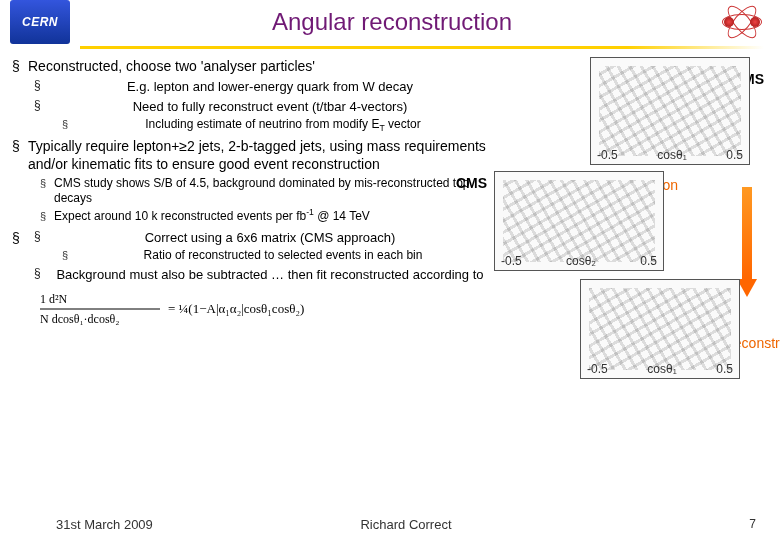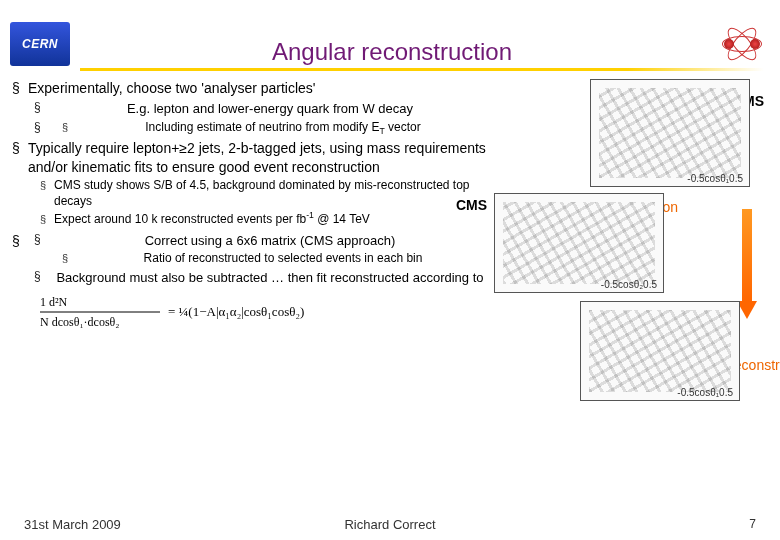"CERN" .header { align-items: flex-end -> center; padding: 22px 10px 2px 10px -> 0 10px 2px 10px }
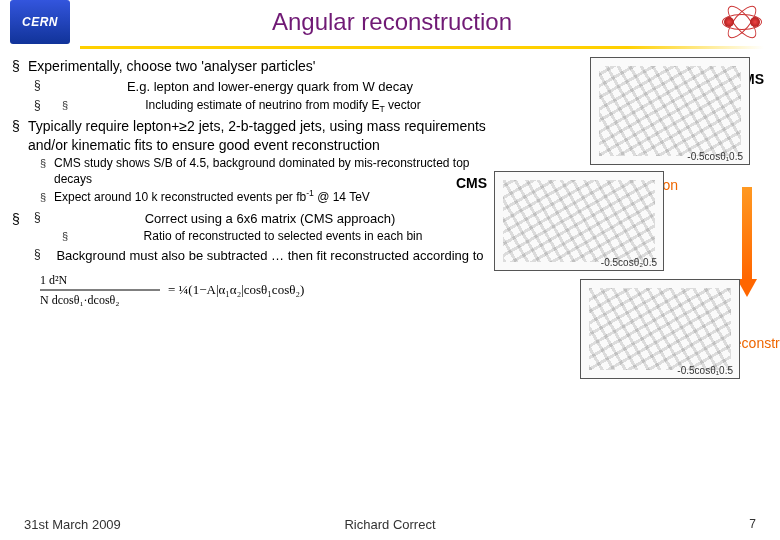"Experimentally, choose two 'analyser" span { text: Experimentally -> Reconstructed }
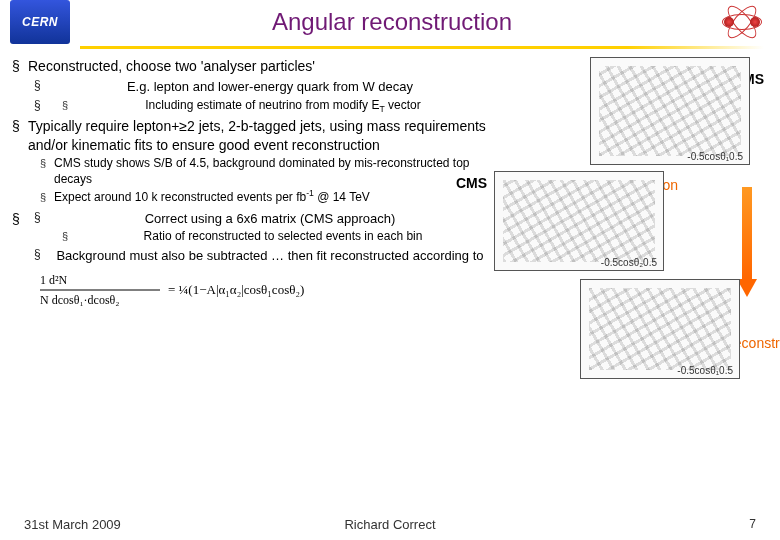"Need to fully reconstruct event" span { html: none -> <span>Need to fully reconstruct event (t/tbar 4-vectors)</span> }
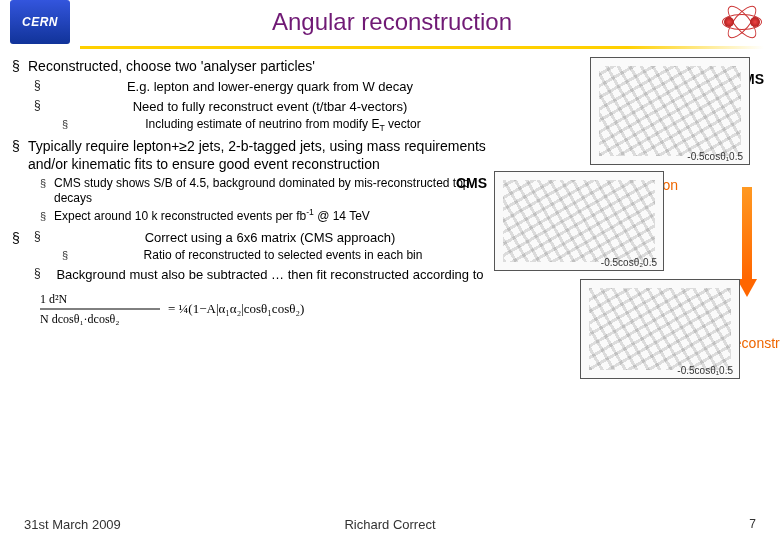"-0.5" .plot3d .ax { font-size: 10px -> 12px; justify-content: flex-end -> space-between }
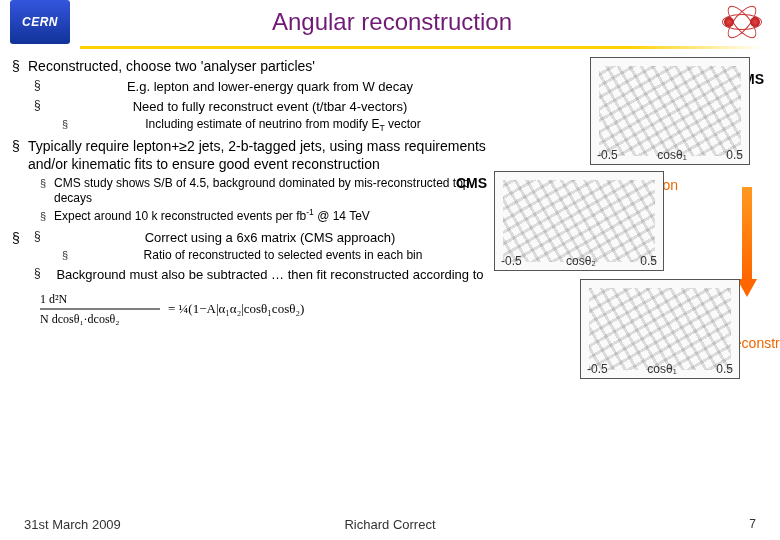"31st March 2009" .footer .fl { margin-left: none -> 32px }
